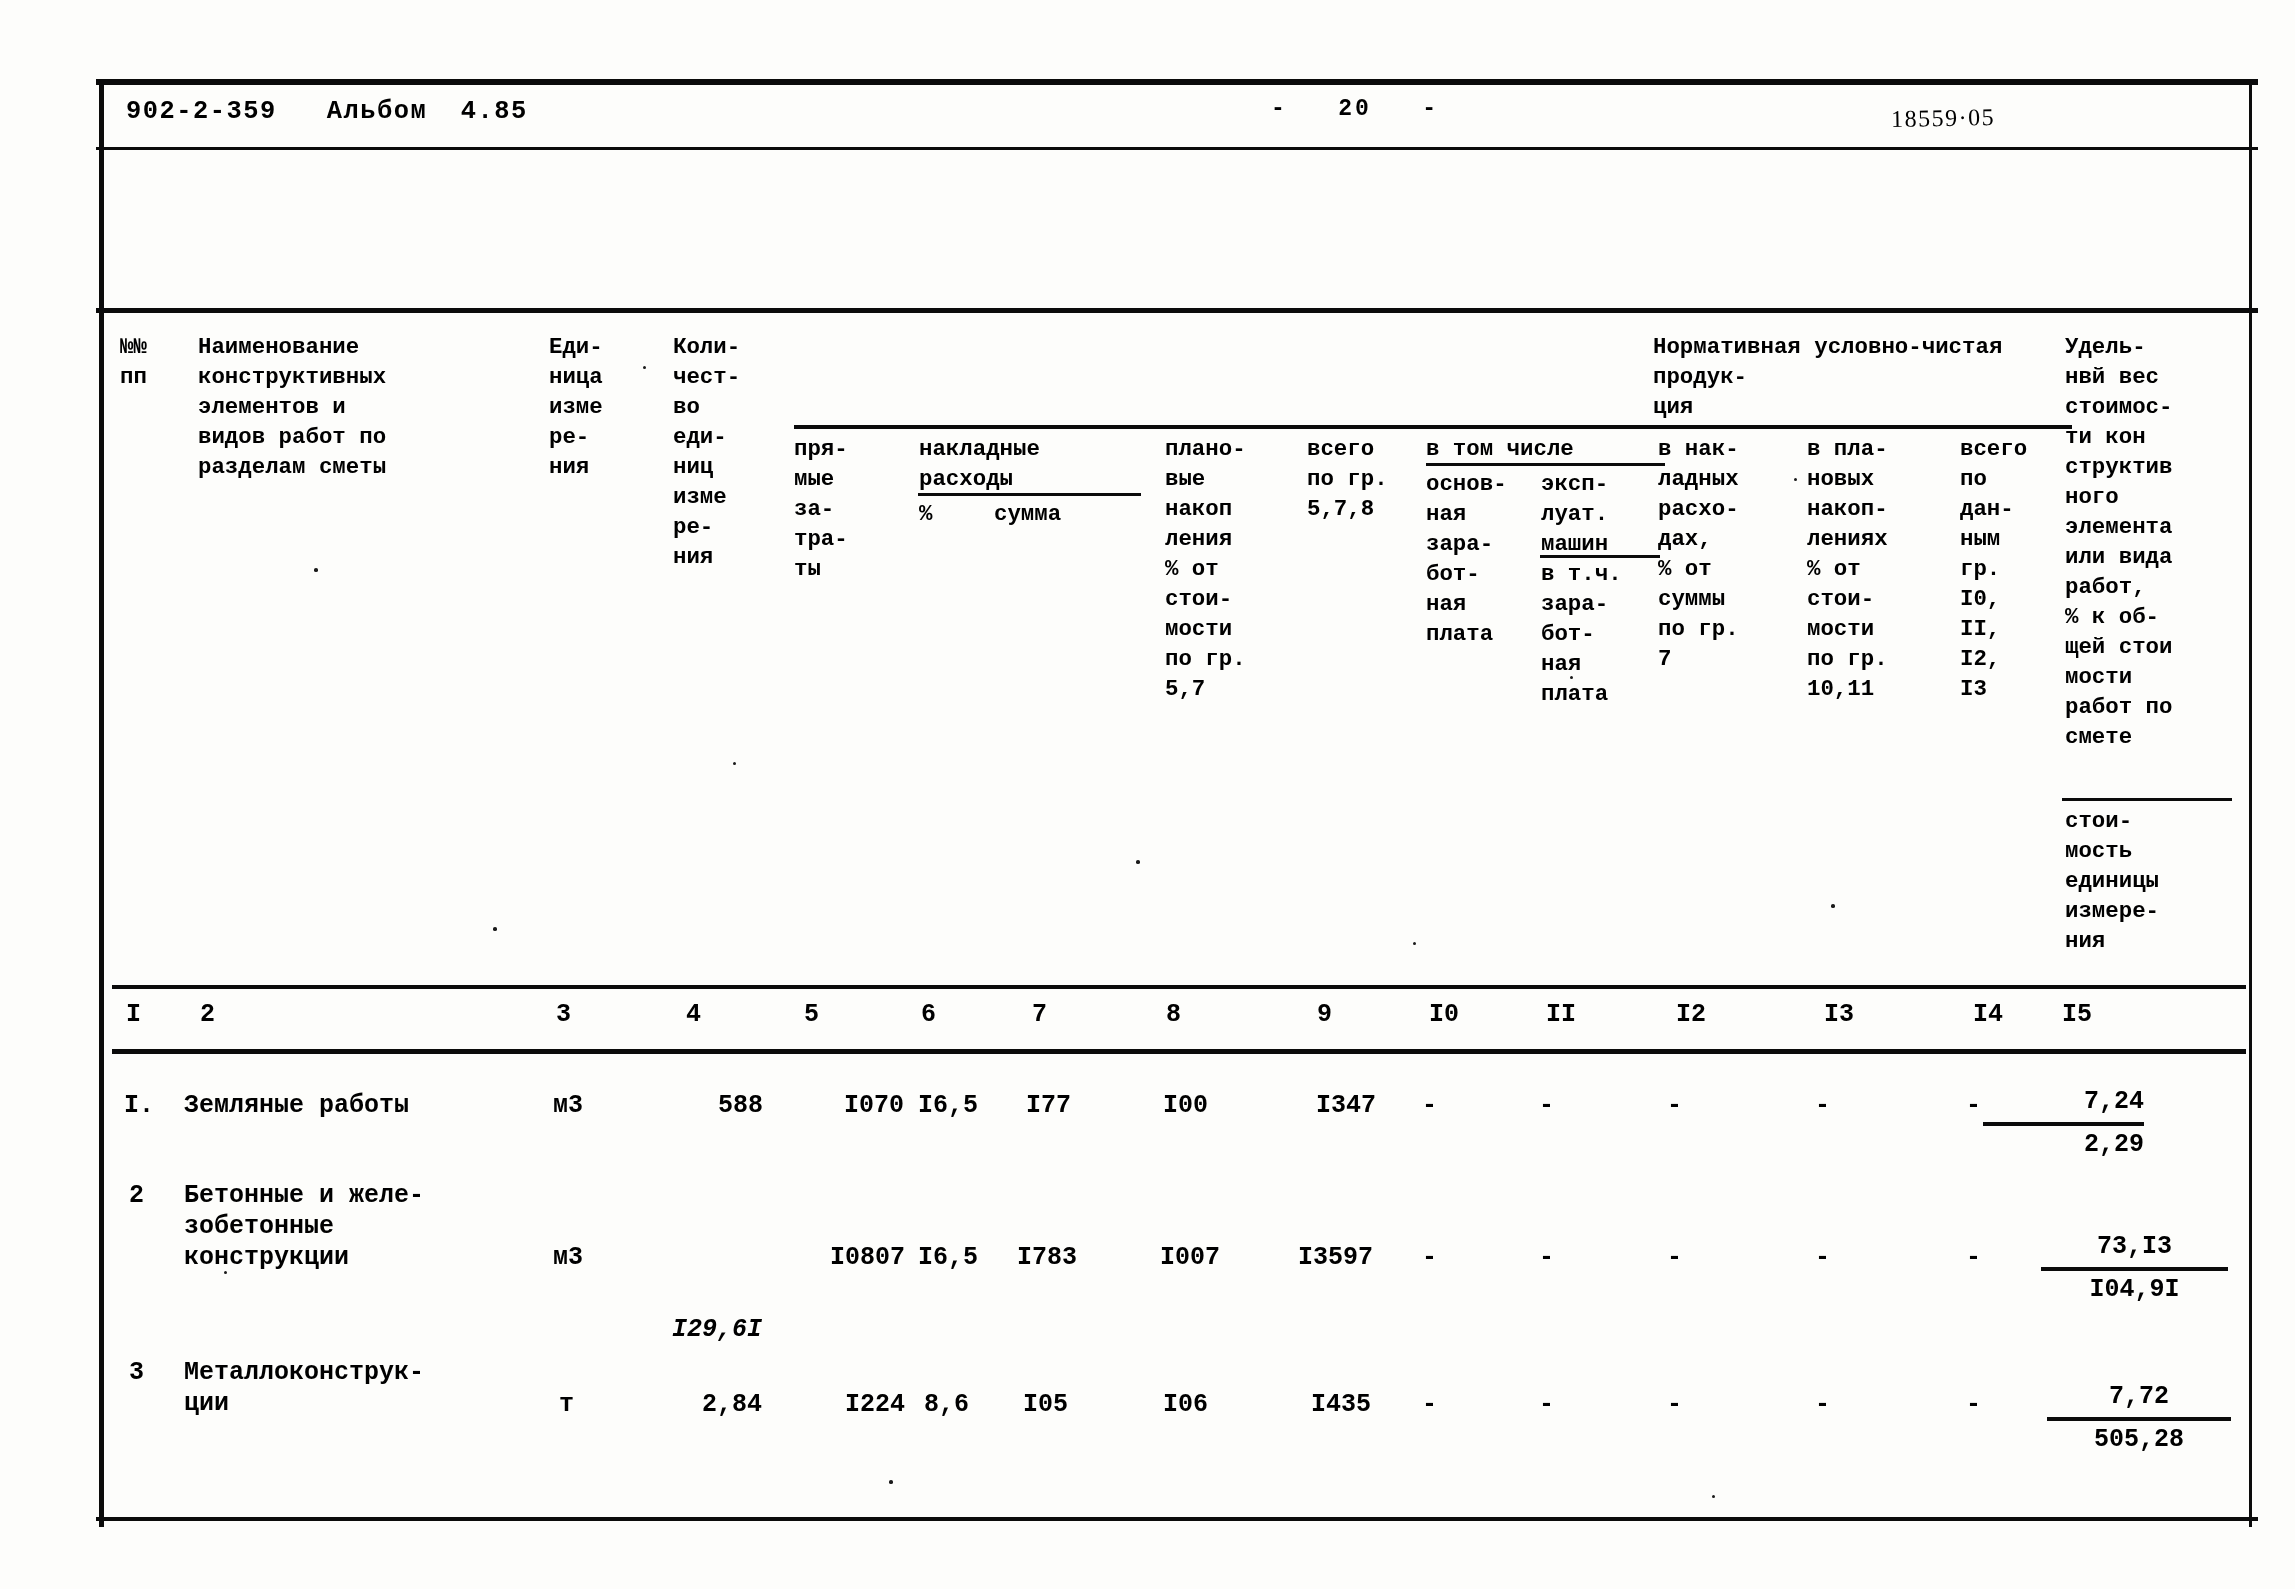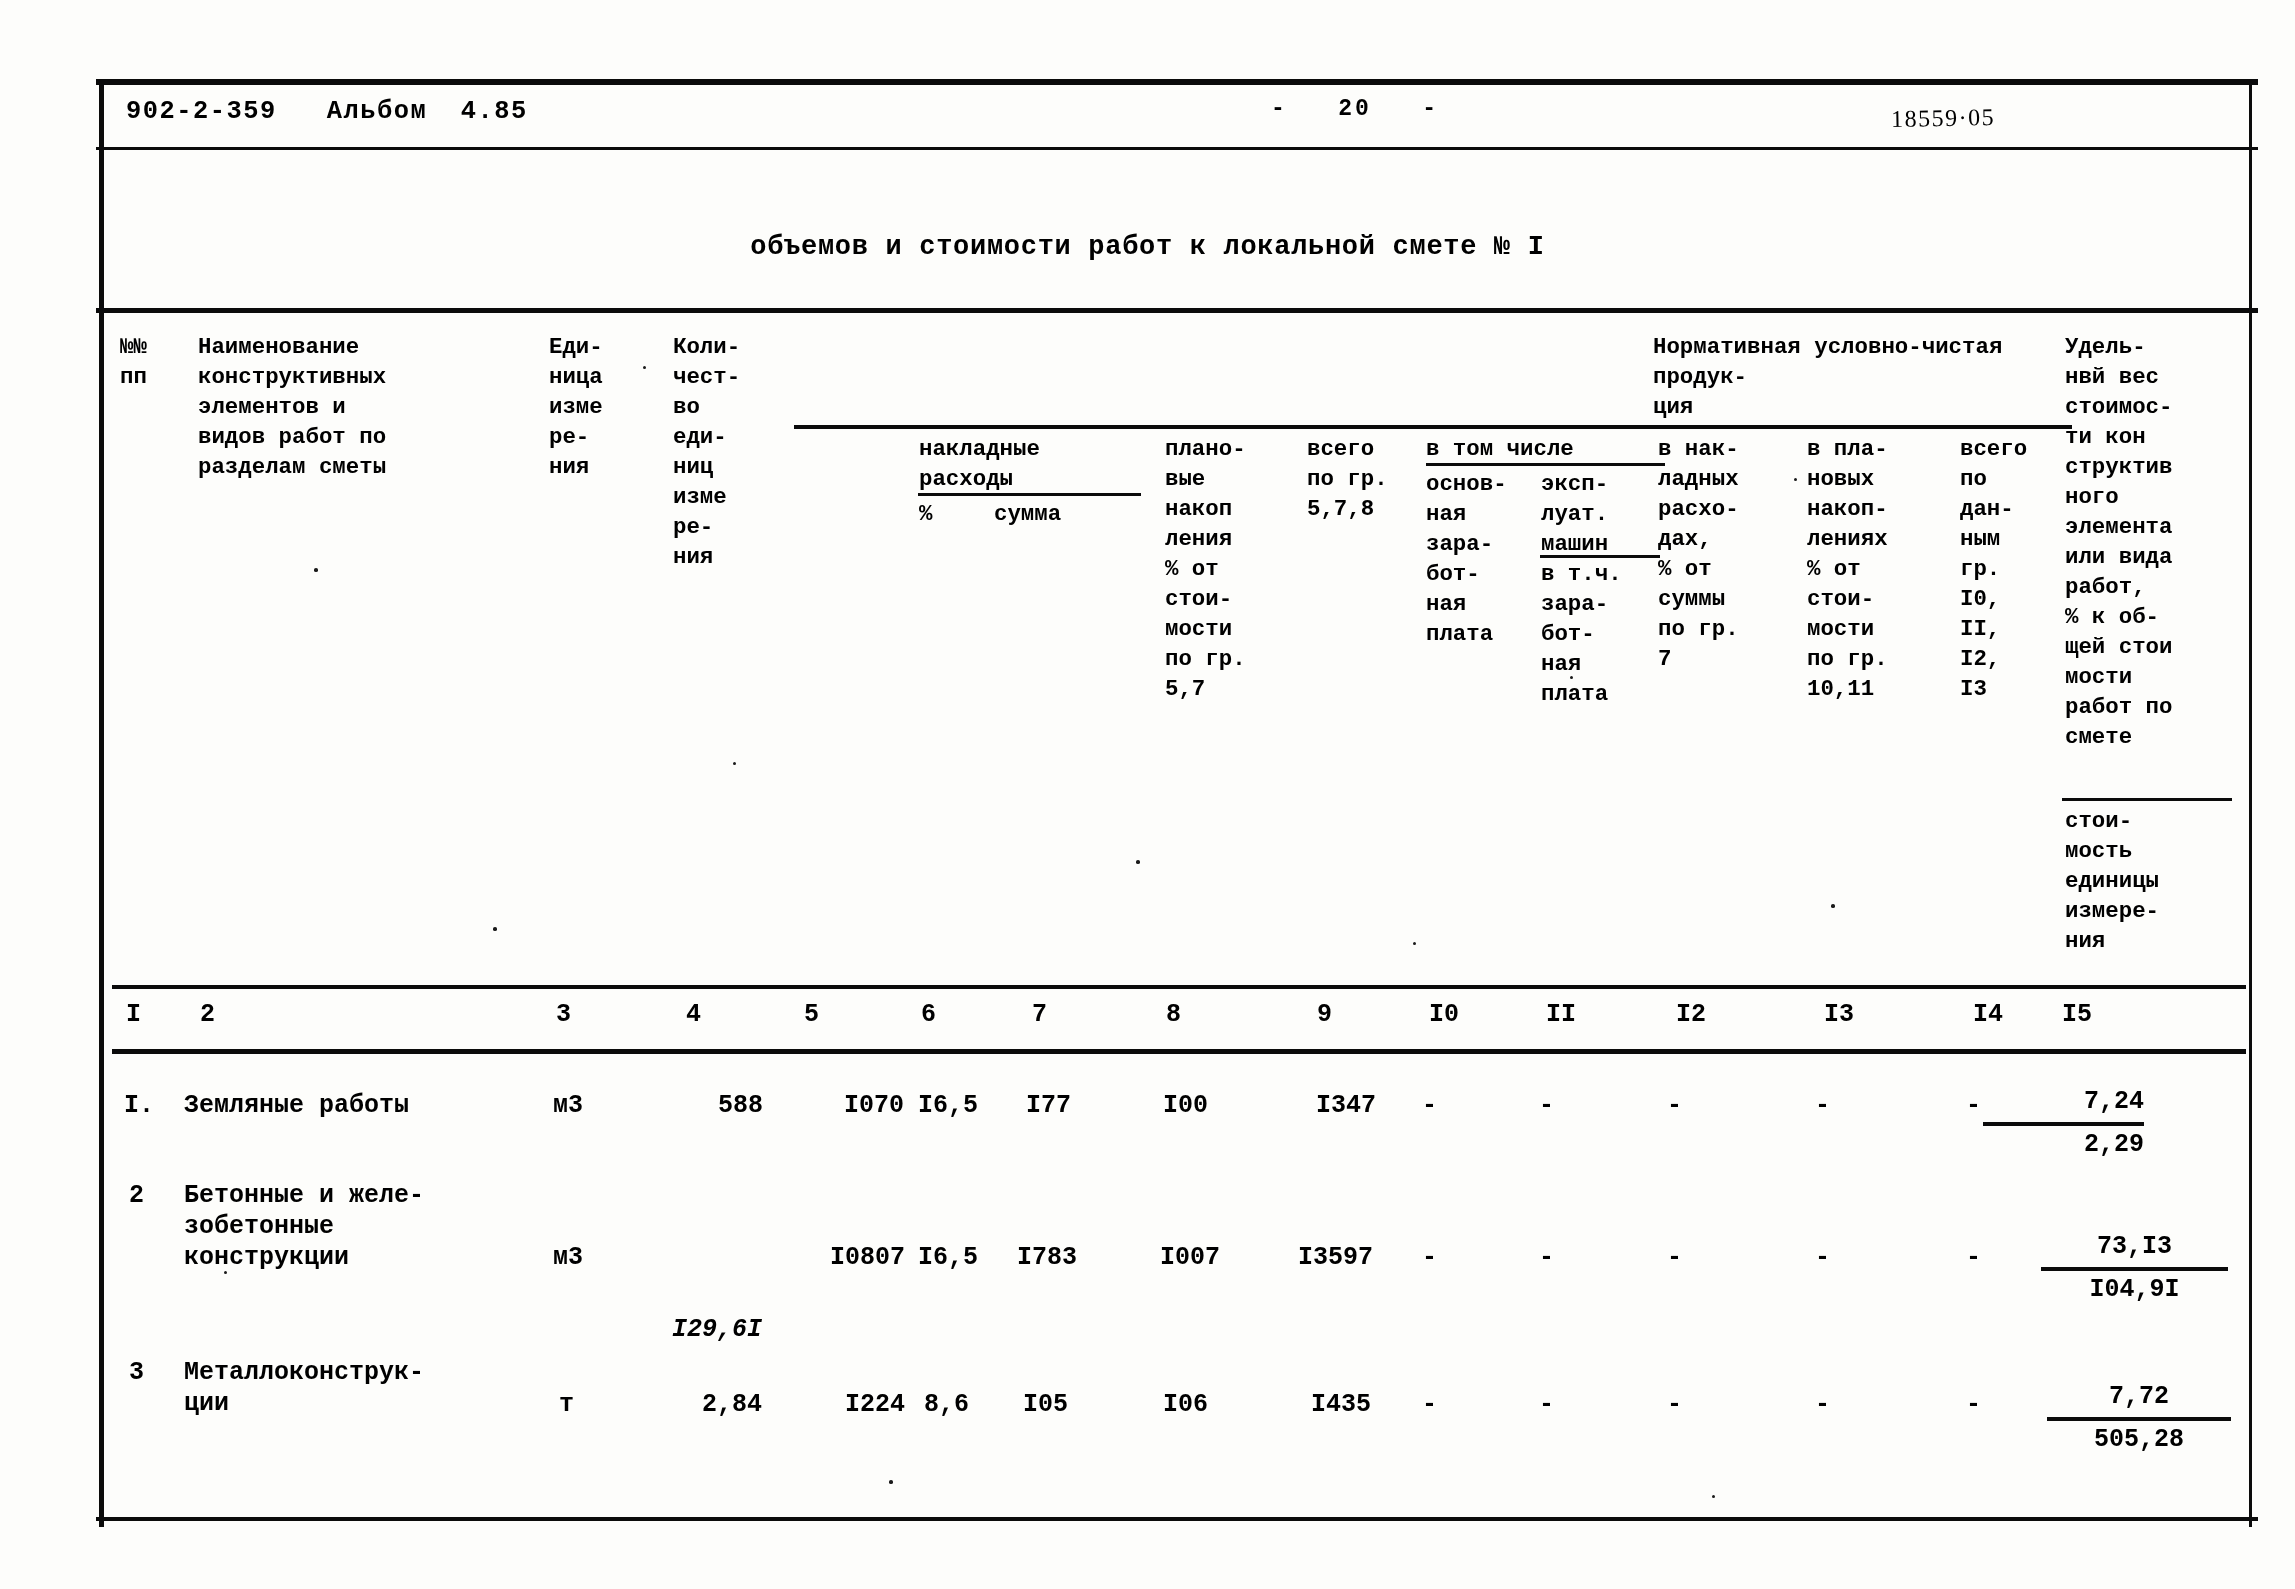"объемов и стоимости работ к" div { html: <div>объемов и стоимости работ к локальной смете № I</div> -> none }
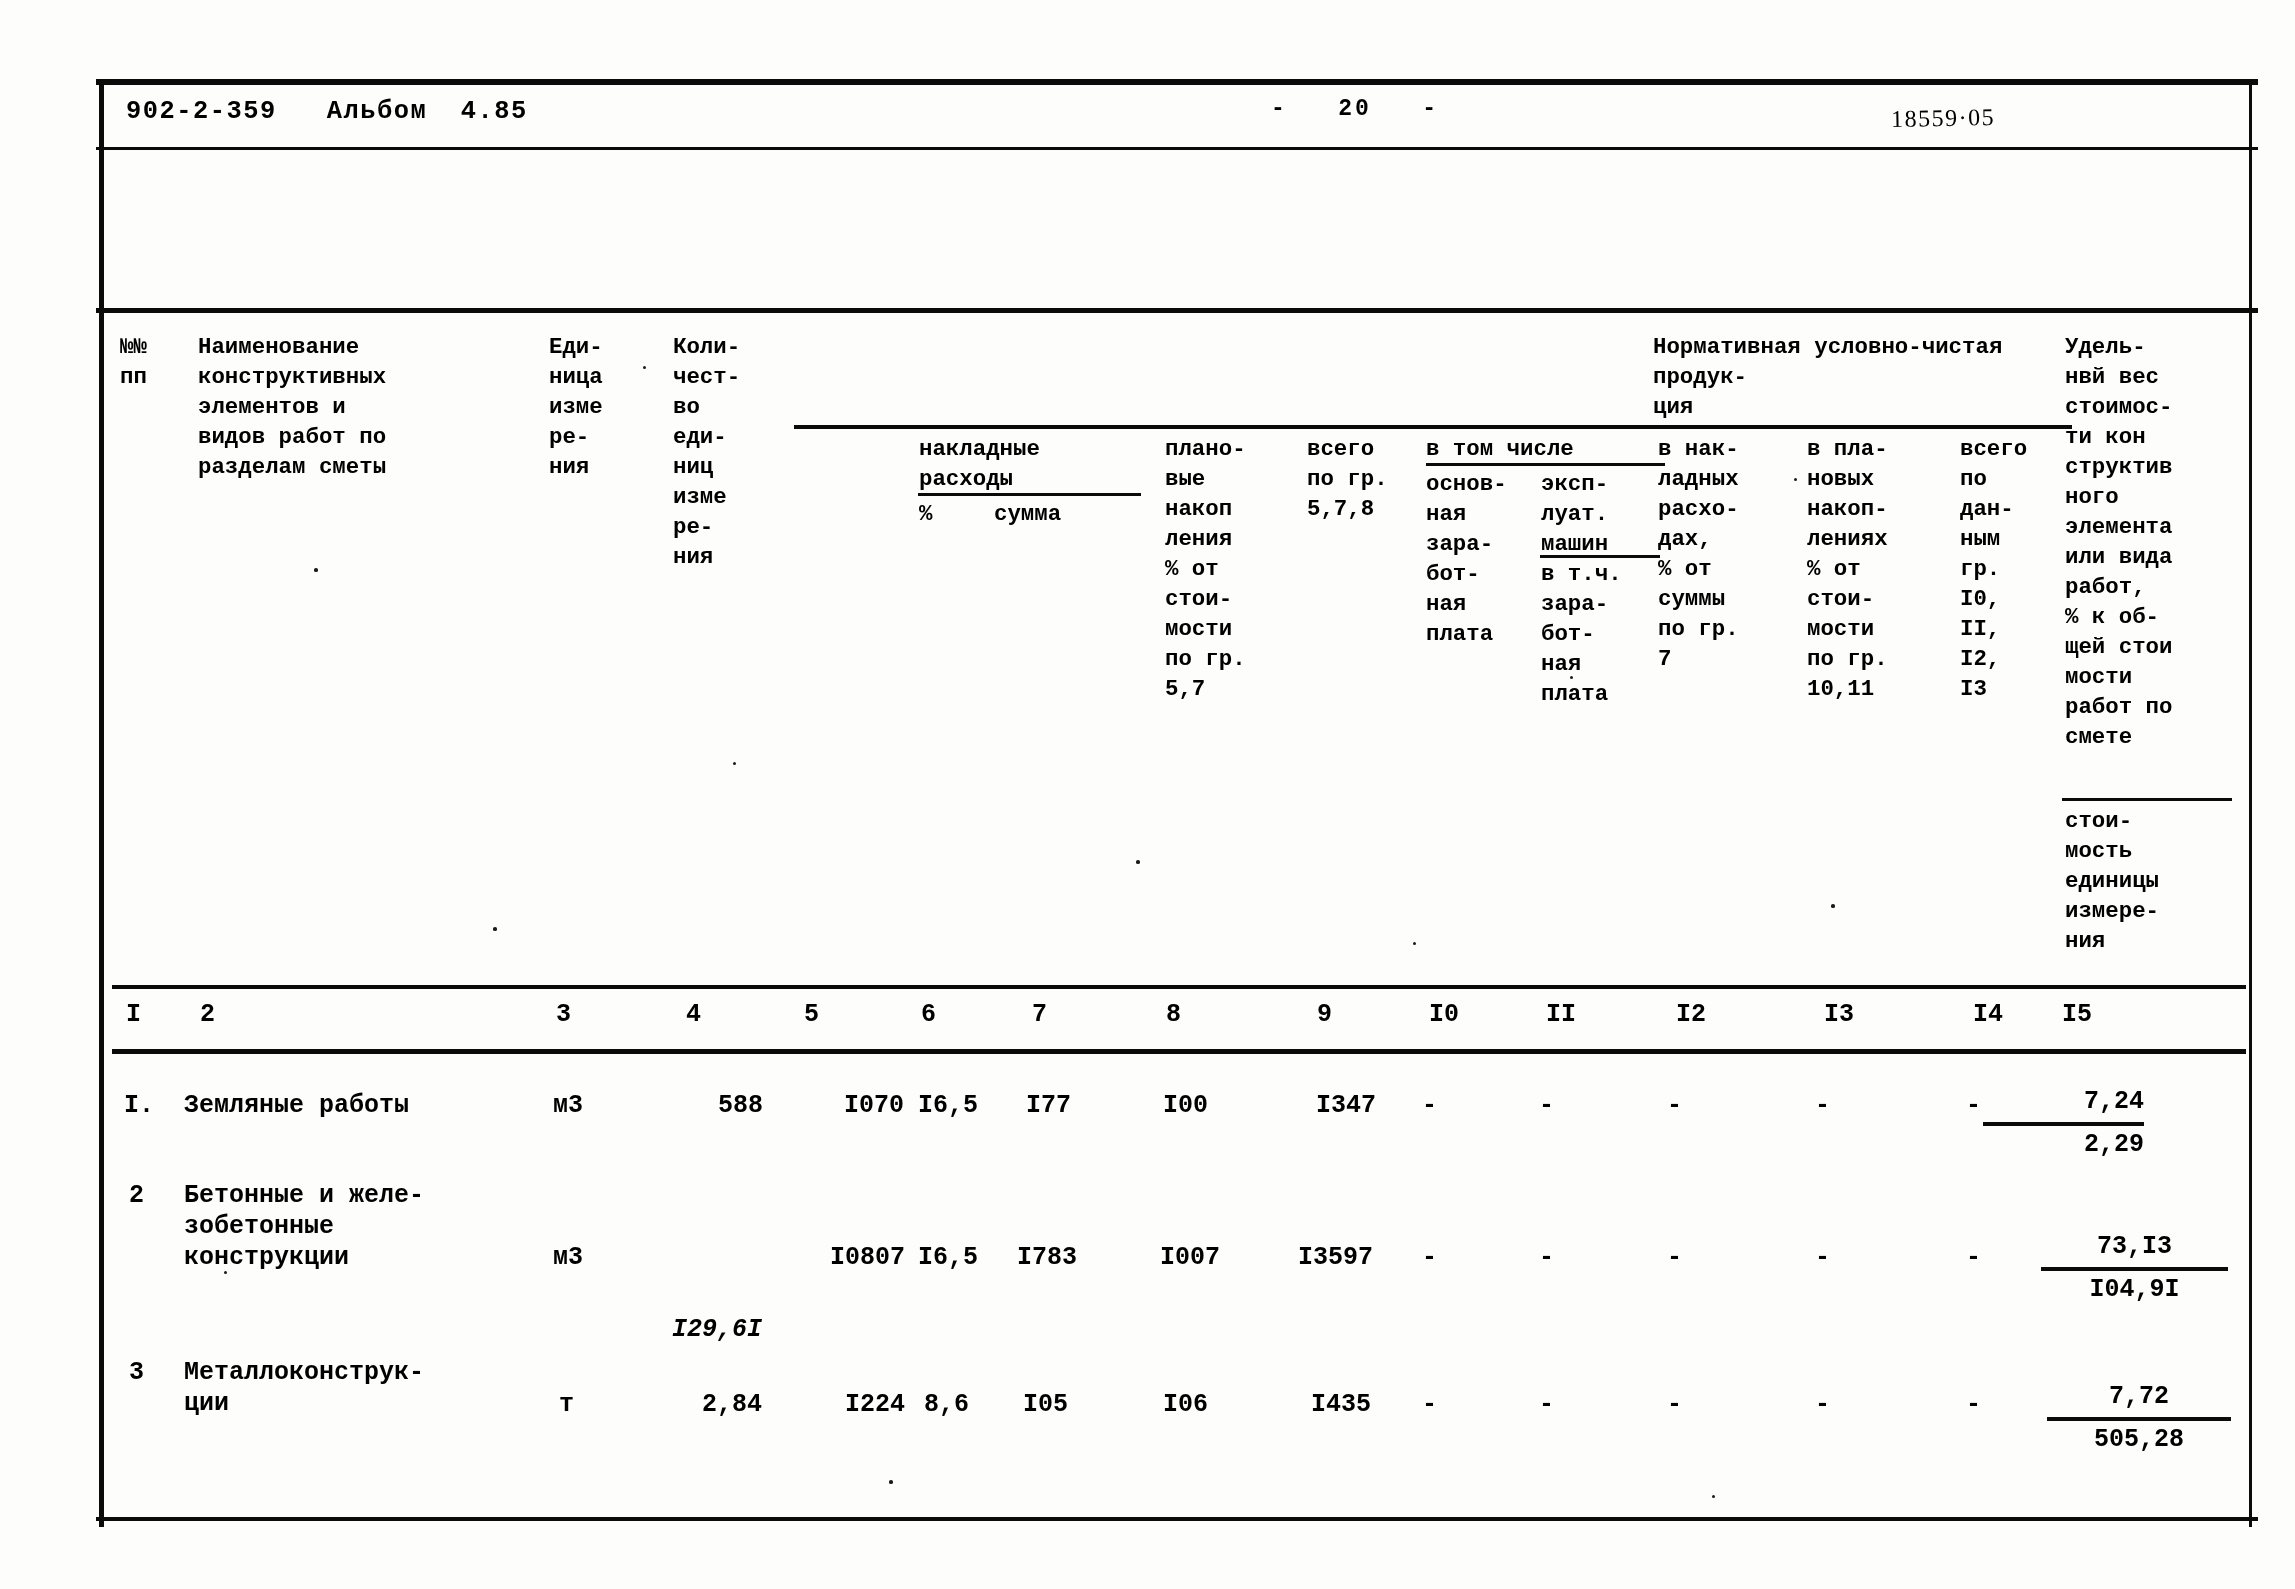"пря-" div.hcell { html: none -> <div>пря- мые за- тра- ты</div> }
